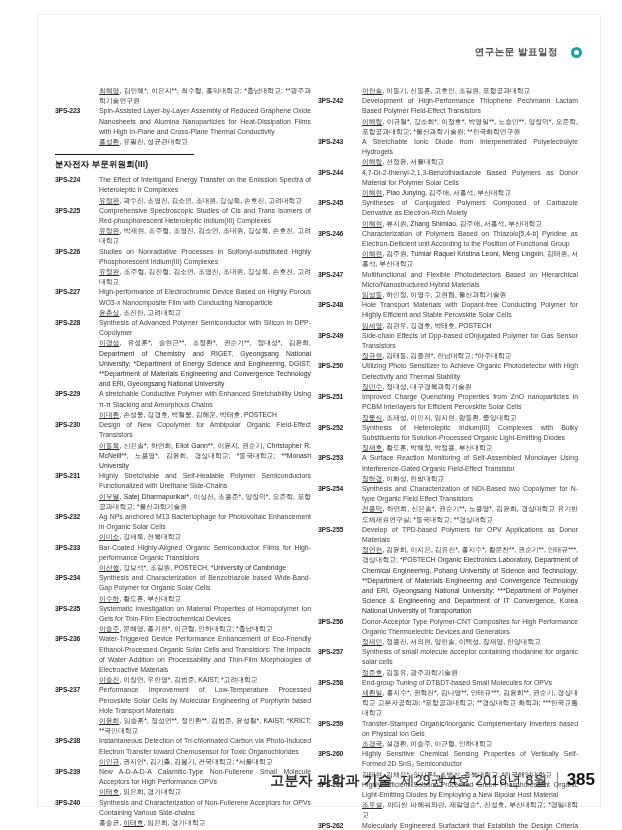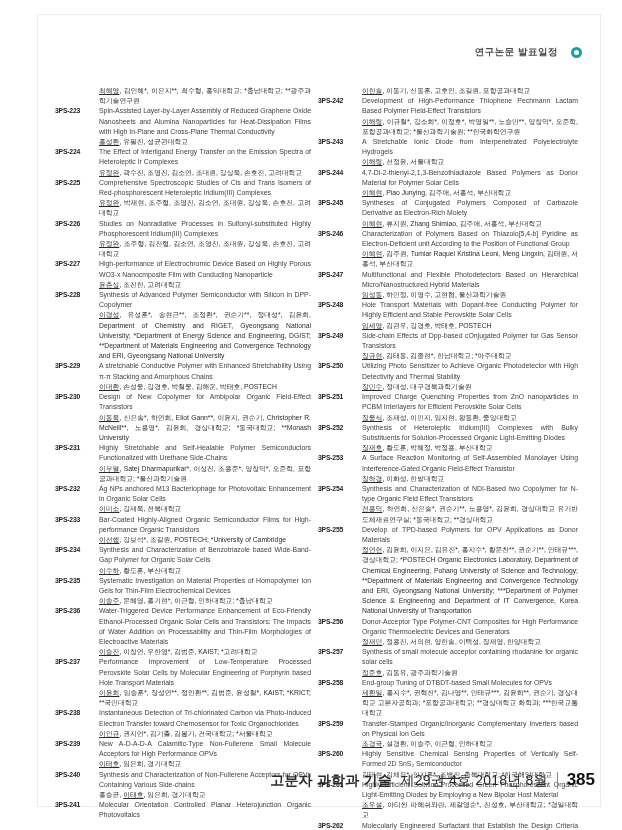"분자전자 부문위원회(III)" div.section-heading { html: none -> <div>분자전자 부문위원회(III)</div> }
